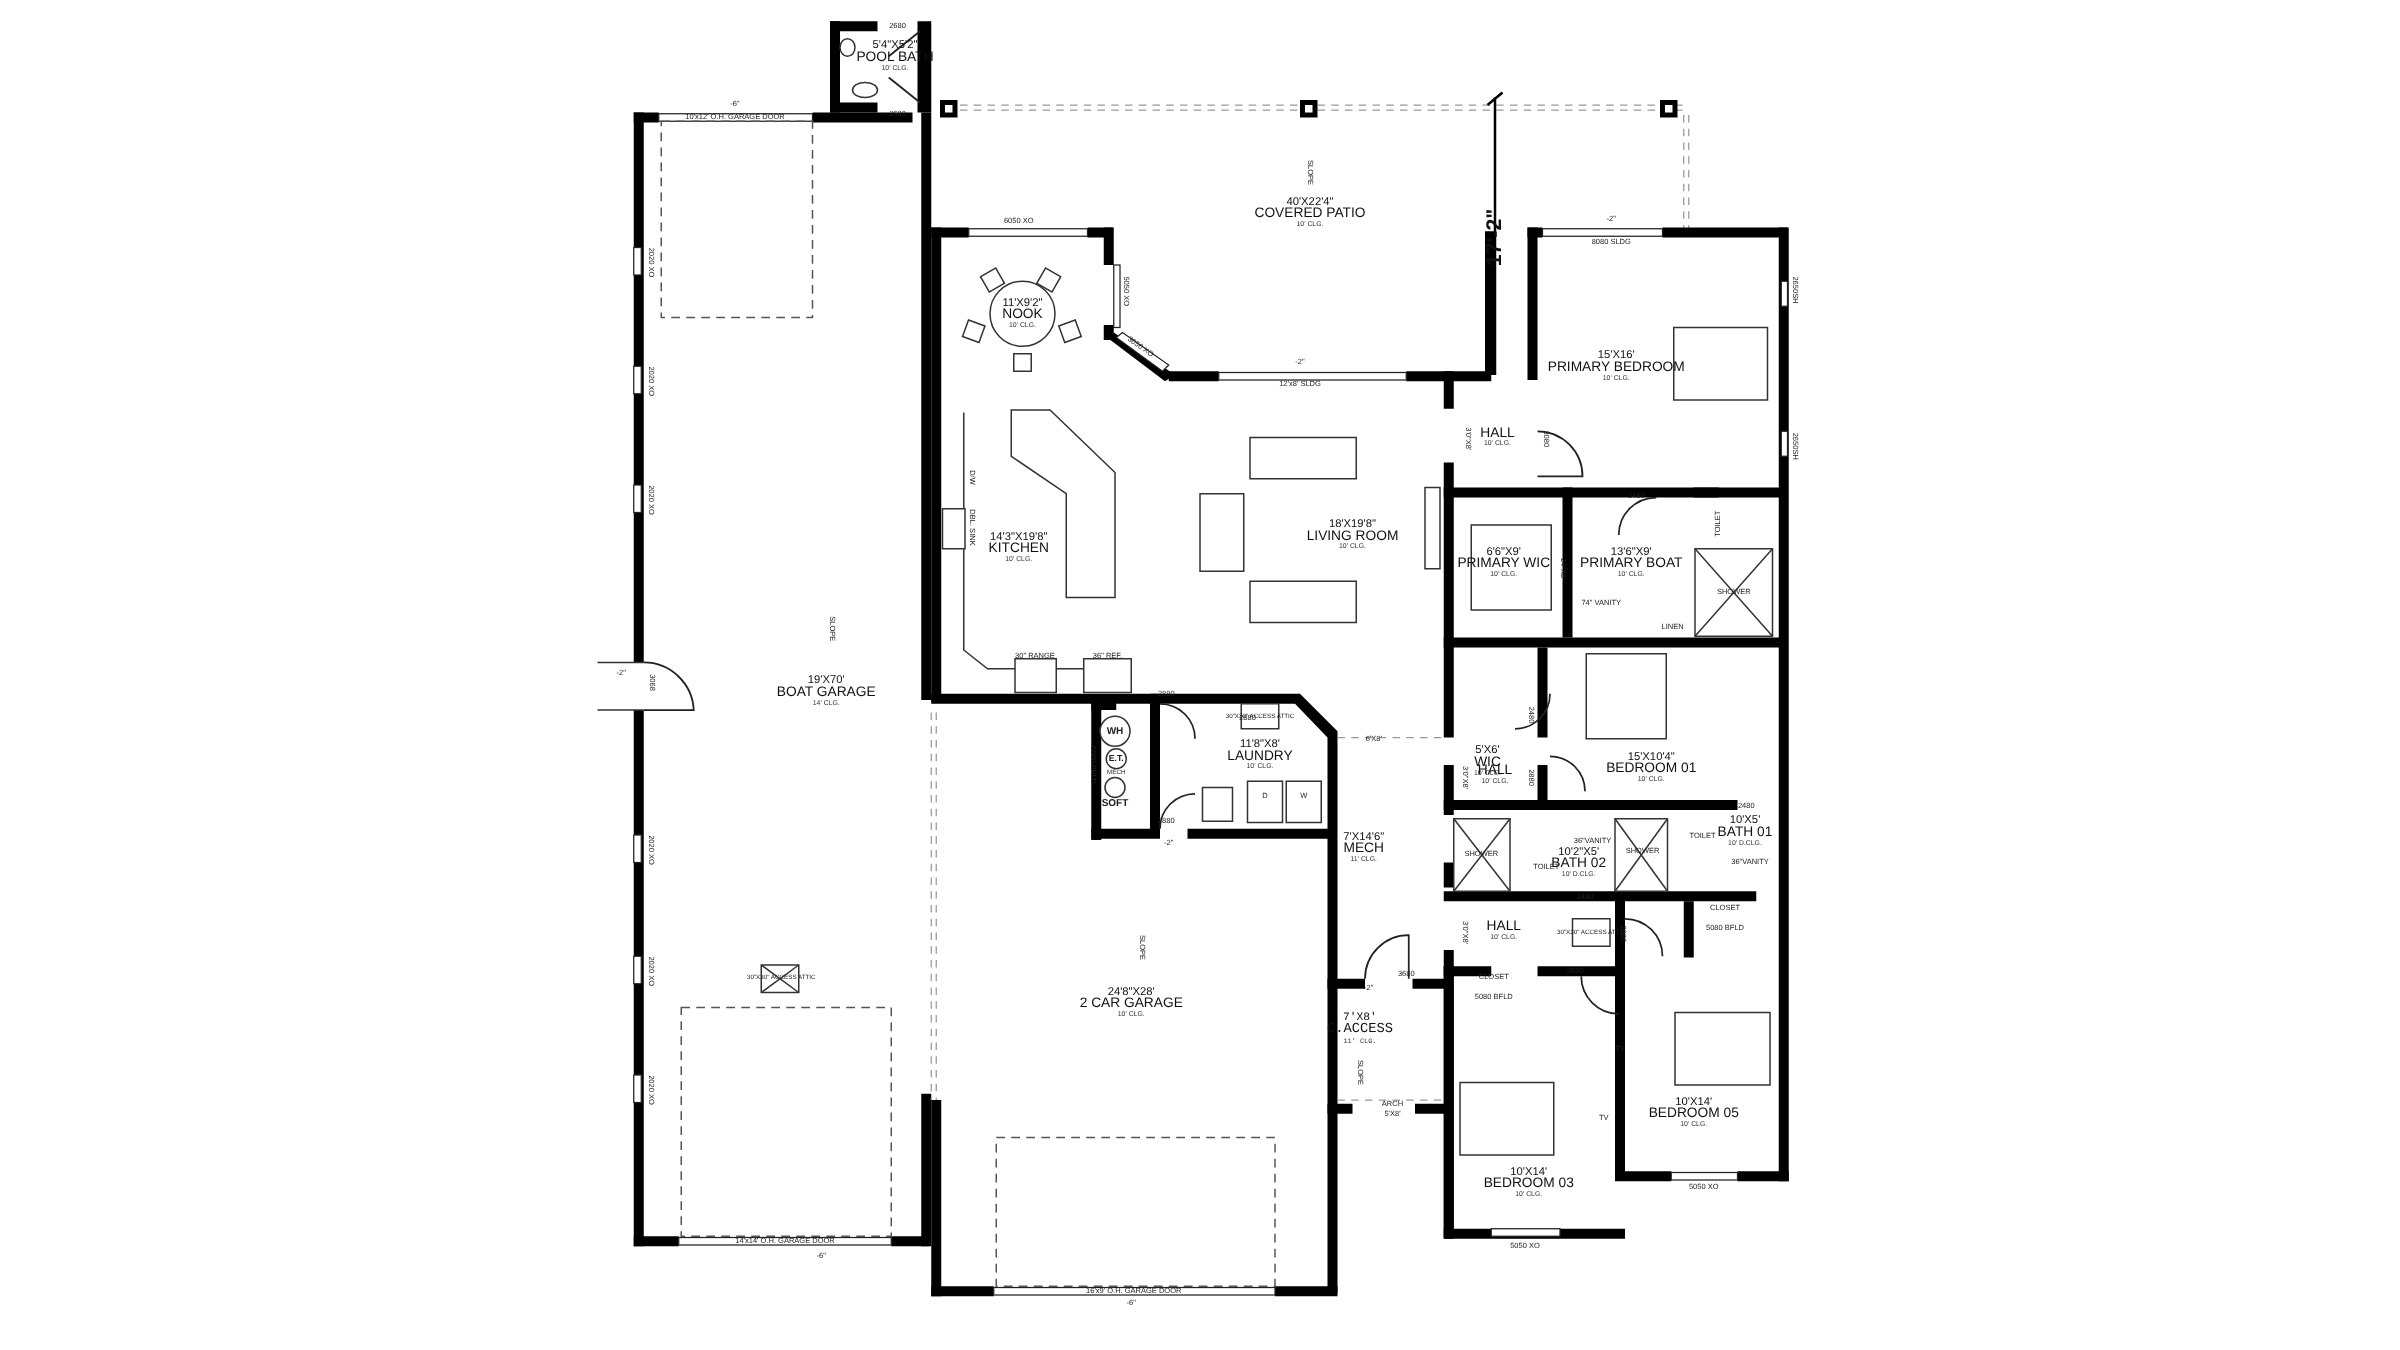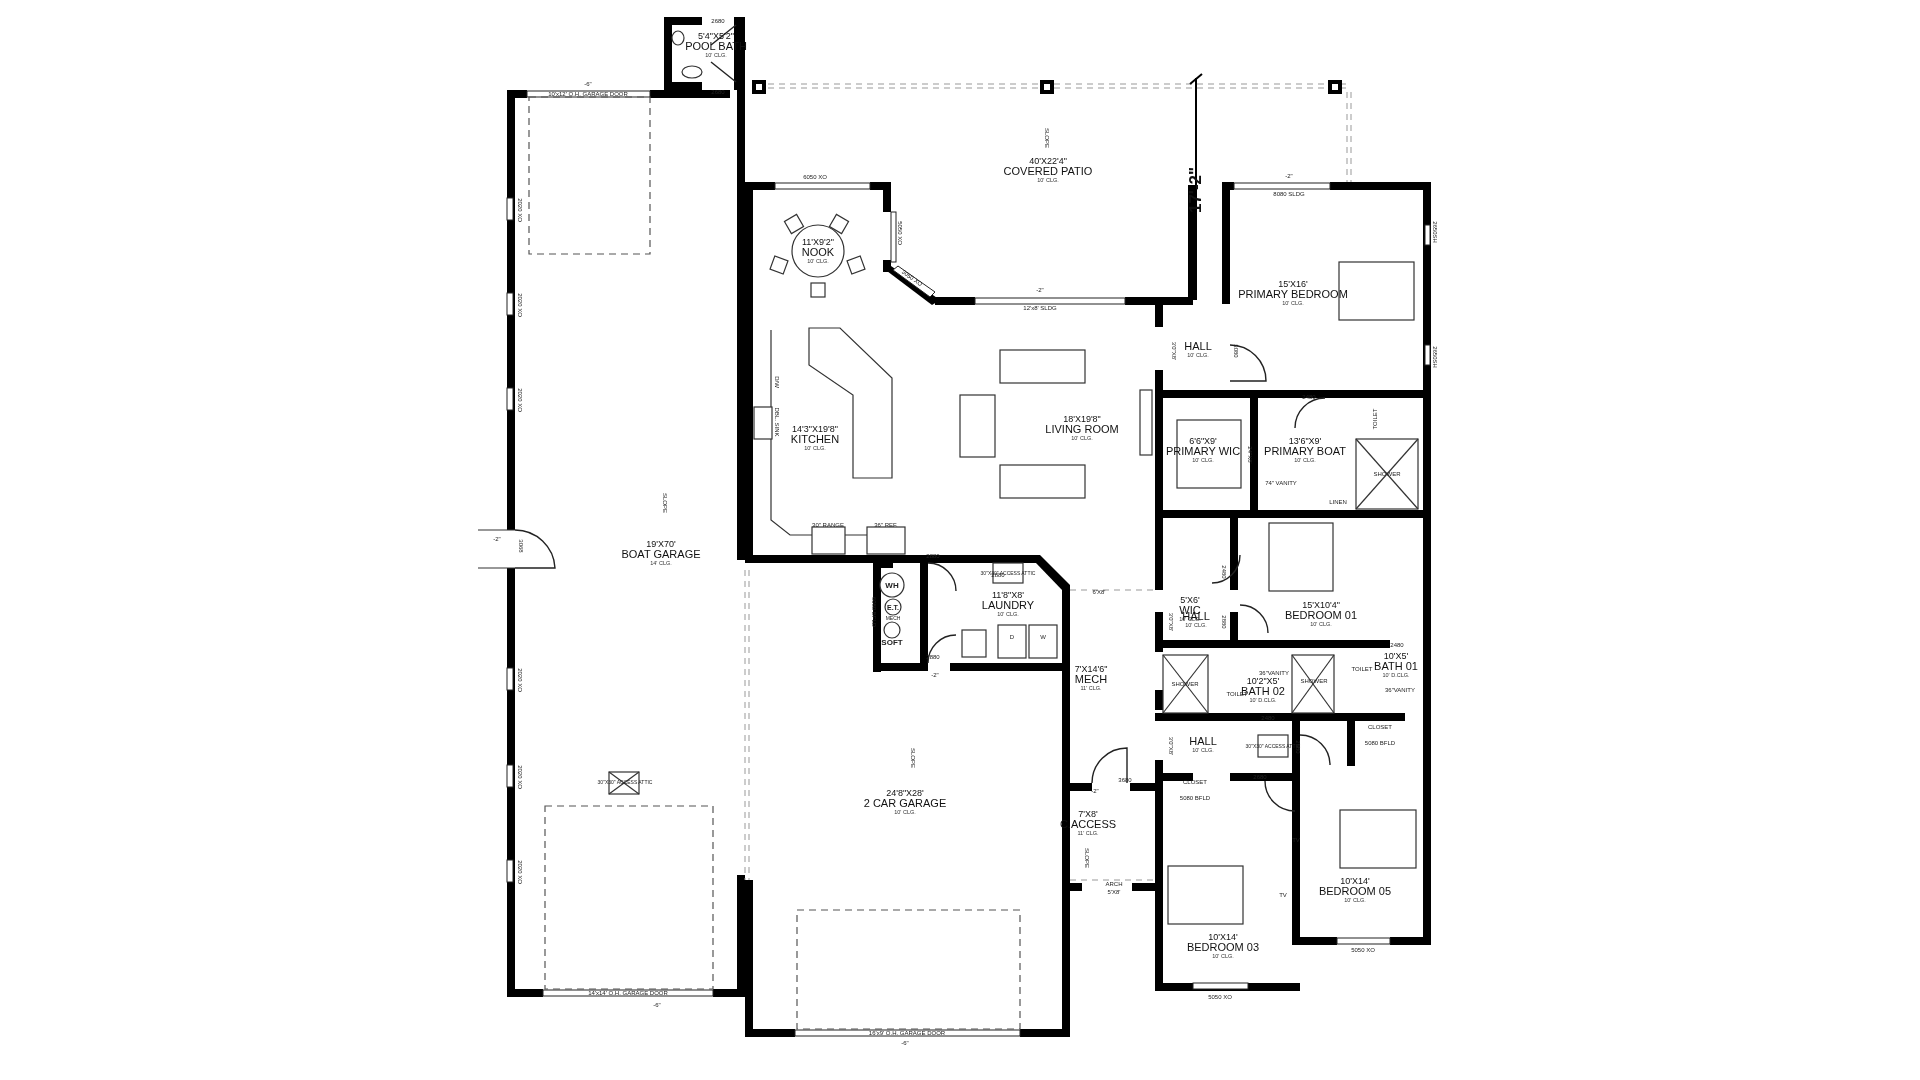"7'X8'" div.lbl { font-family: none -> Liberation Mono, monospace }
